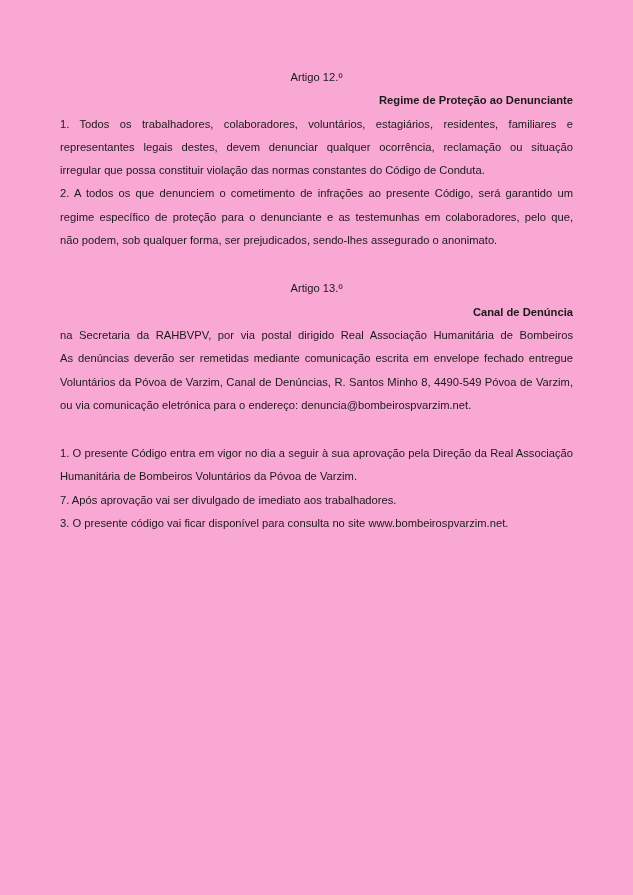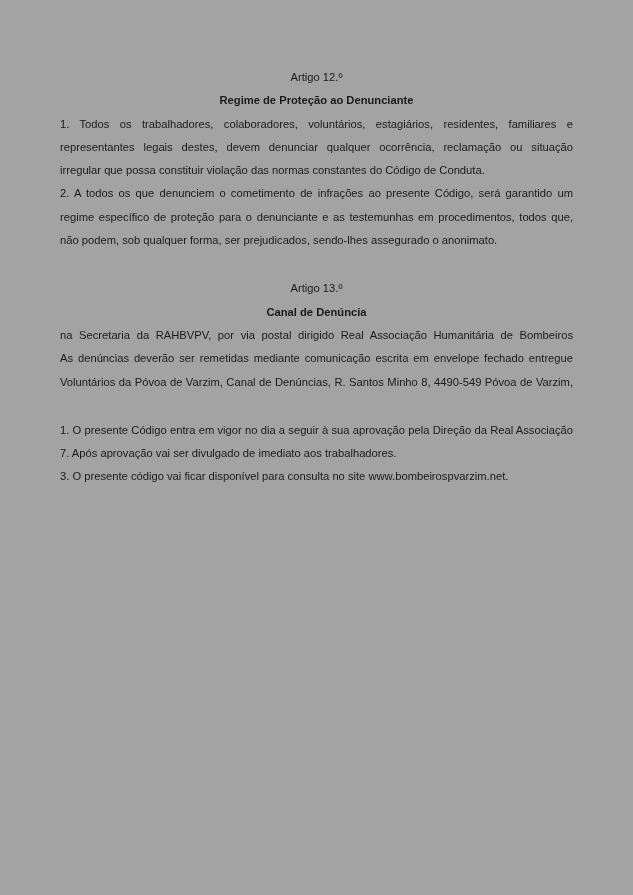"Artigo 12.º" .page { background: #a3a3a3 -> #f9a8d4 }
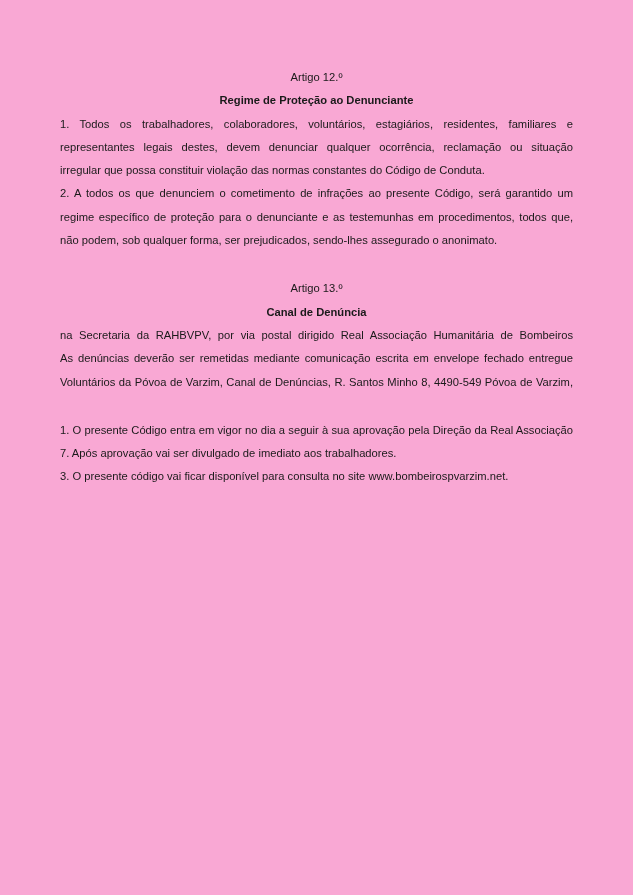"Regime de Proteção ao Denunciante" .bold { text-align: none -> right }
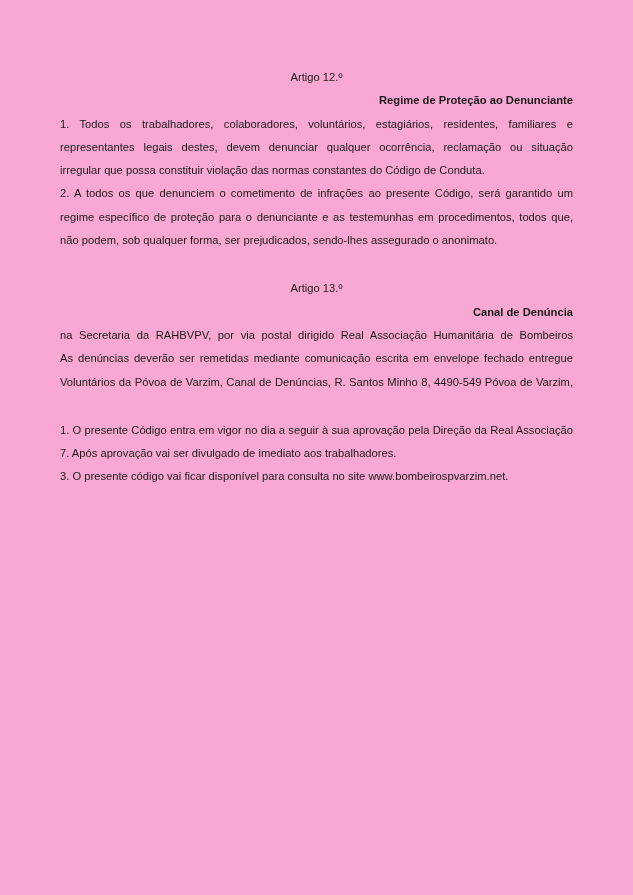"regime específico de proteção para" div.justify-line { text: procedimentos, todos -> colaboradores, pelo }
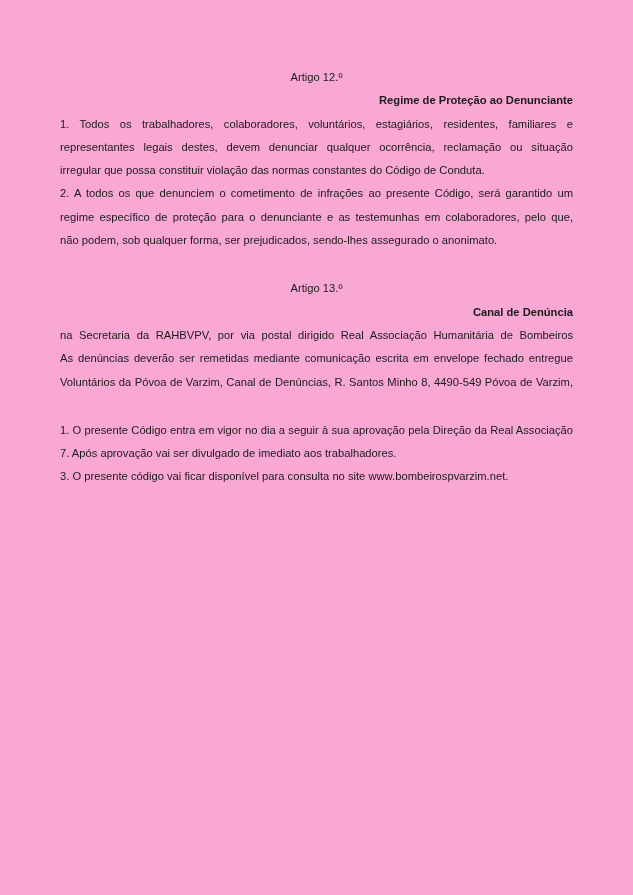"ou via comunicação eletrónica para" div.plain-line { html: none -> <div>ou via comunicação eletrónica para o endereço: denuncia@bombeirospvarzim.net.</div> }
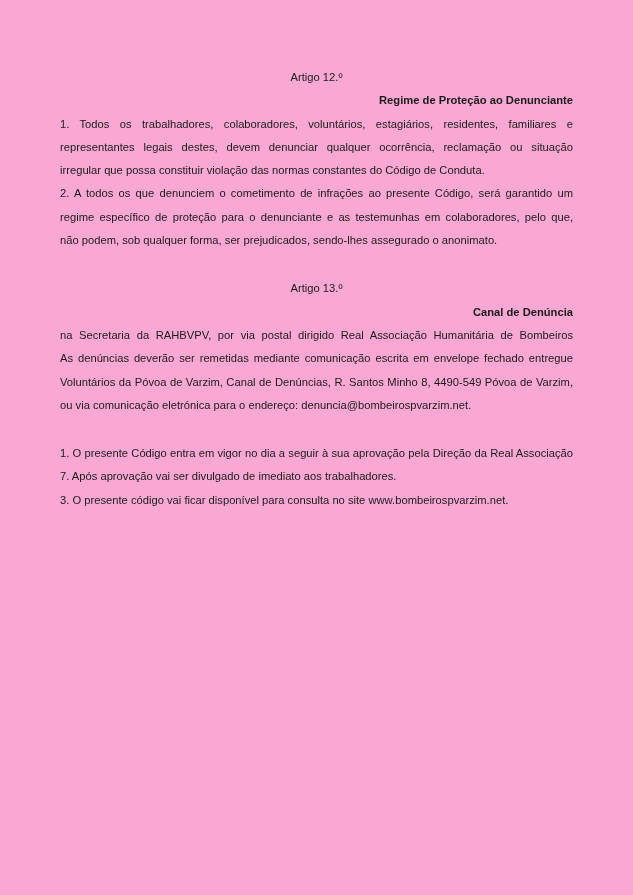"Humanitária de Bombeiros Voluntários da" div.plain-line { html: none -> <div>Humanitária de Bombeiros Voluntários da Póvoa de Varzim.</div> }
